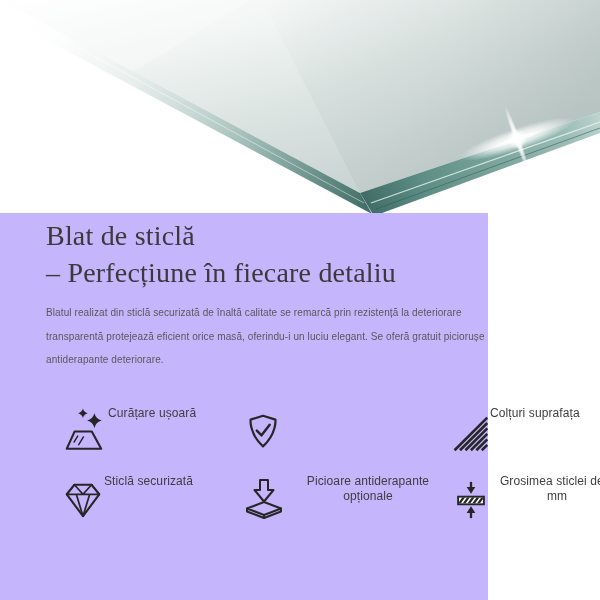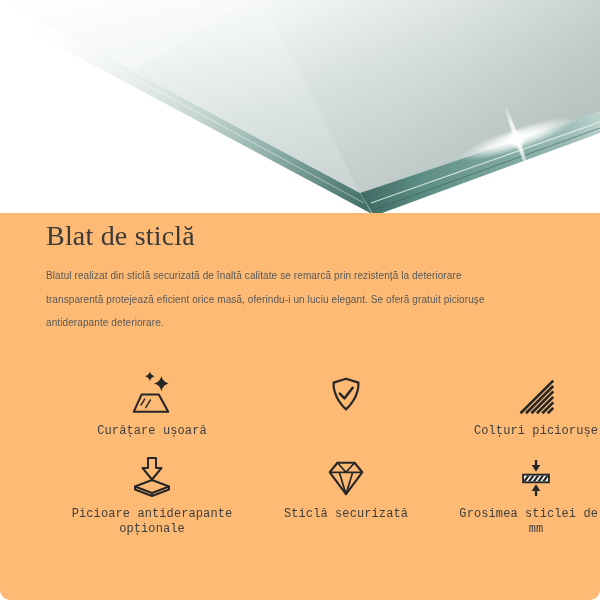"Blat de sticlă" .page { background: #fdba74 -> #c4b5fd; border-radius: 10px -> none; width: 600px -> 488px }
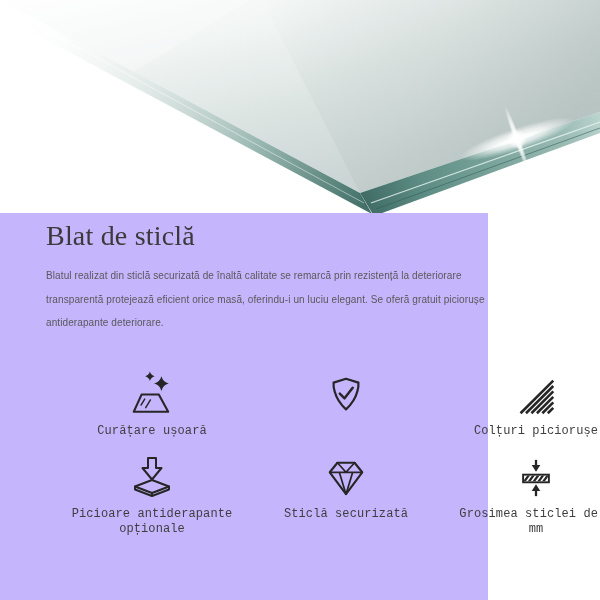"– Perfecțiune în fiecare detaliu" span { html: none -> <span>– Perfecțiune în fiecare detaliu</span> }
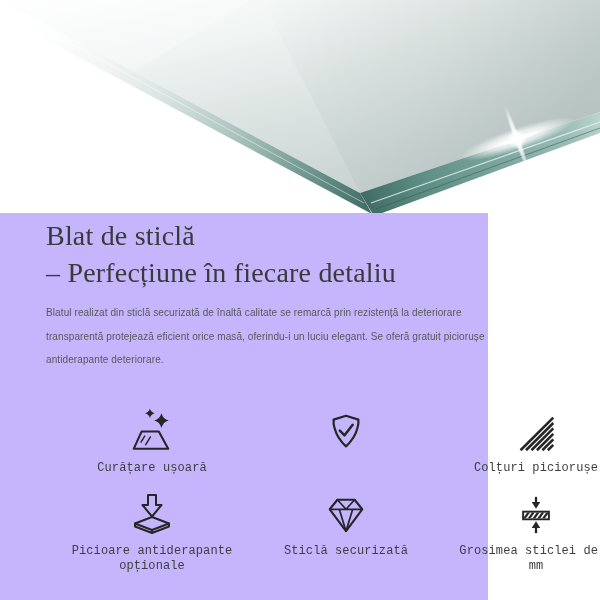"Curățare ușoară" .feature { align-items: center -> flex-start; flex-direction: column -> row; font-family: Liberation Mono, monospace -> none }
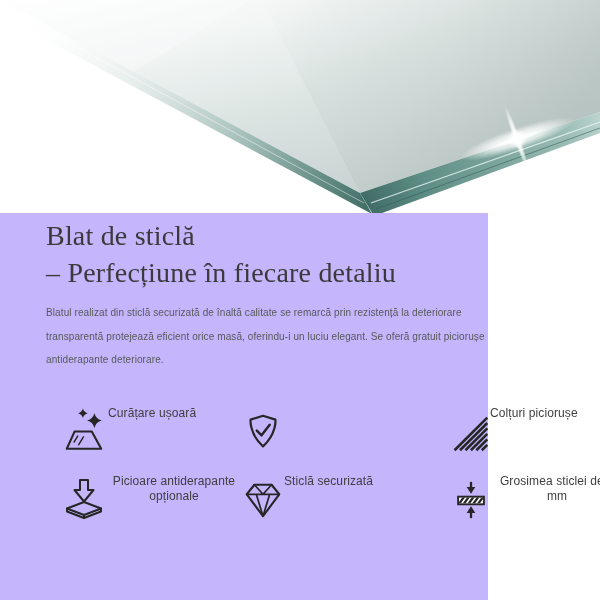"Colțuri piciorușe" div.feature-label { text: piciorușe -> suprafața }
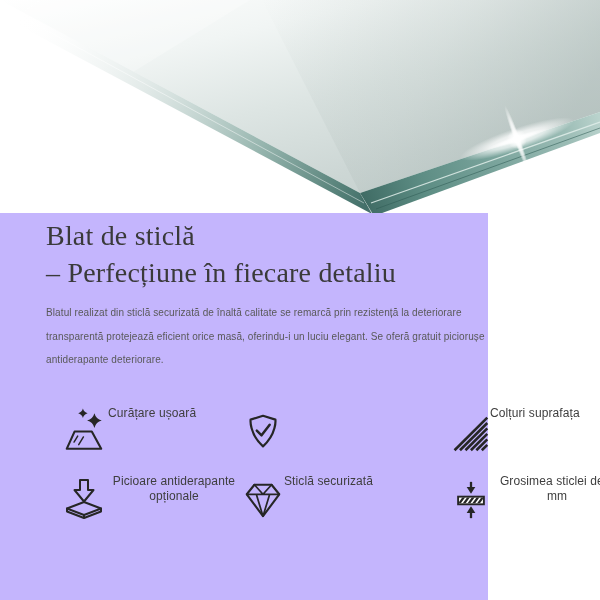"Picioare antiderapante opționale" div.feature { order: before "Sticlă securizată" -> after "Sticlă securizată" }
